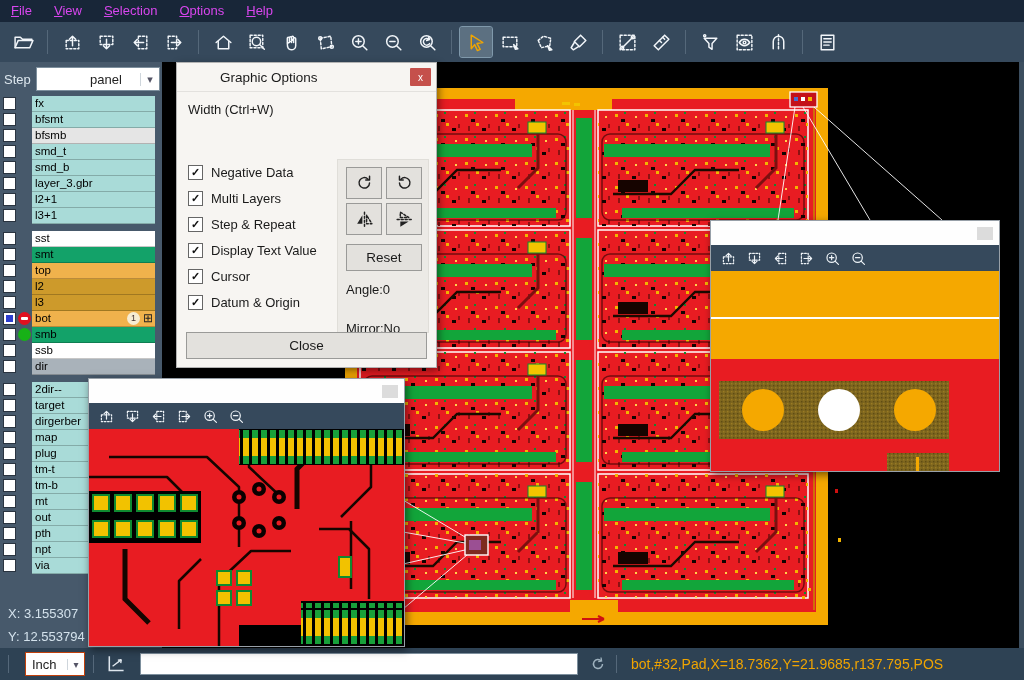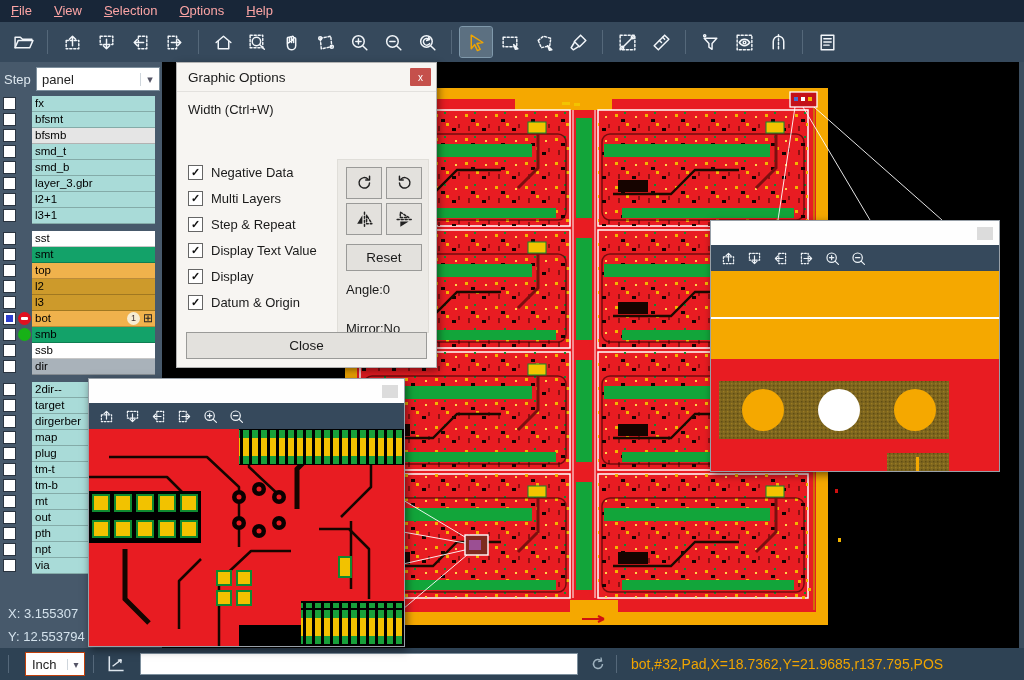"File" .menubar { color: #fca5a5 -> #d946ef }
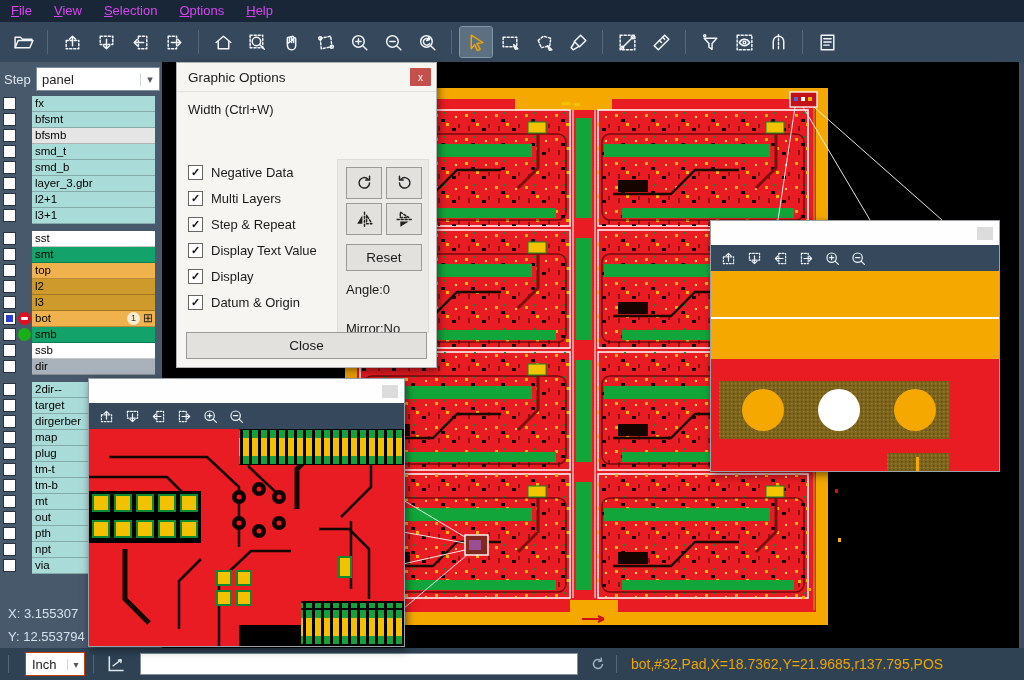"panel" .combo .val { margin-left: none -> 48px }
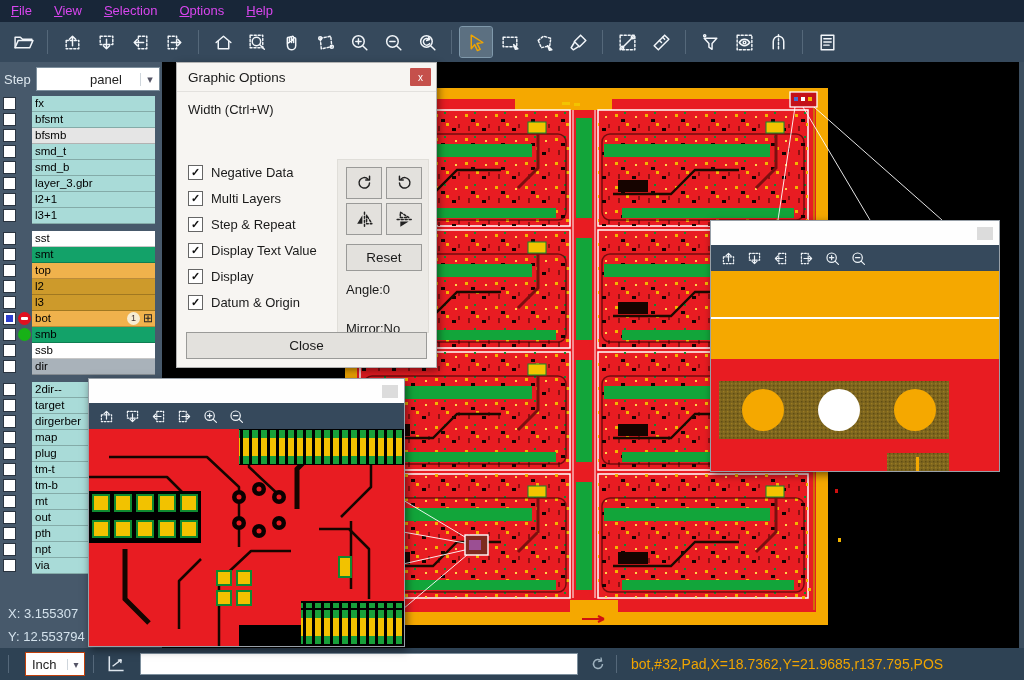"Graphic Options" .dtitle .t { margin-left: none -> 32px }
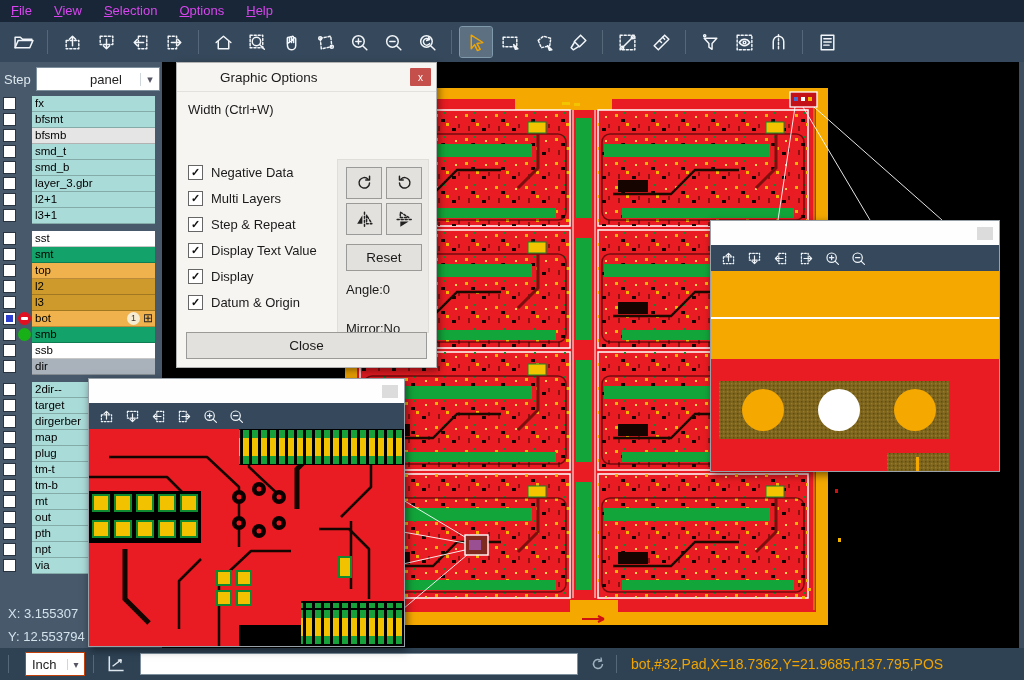"Display" span { text: Display -> Cursor }
